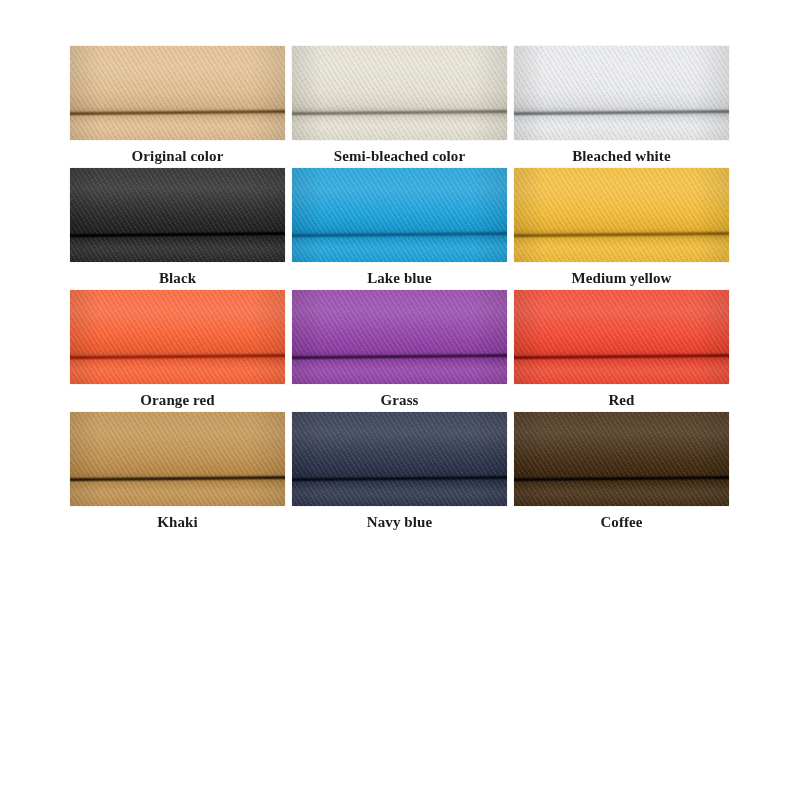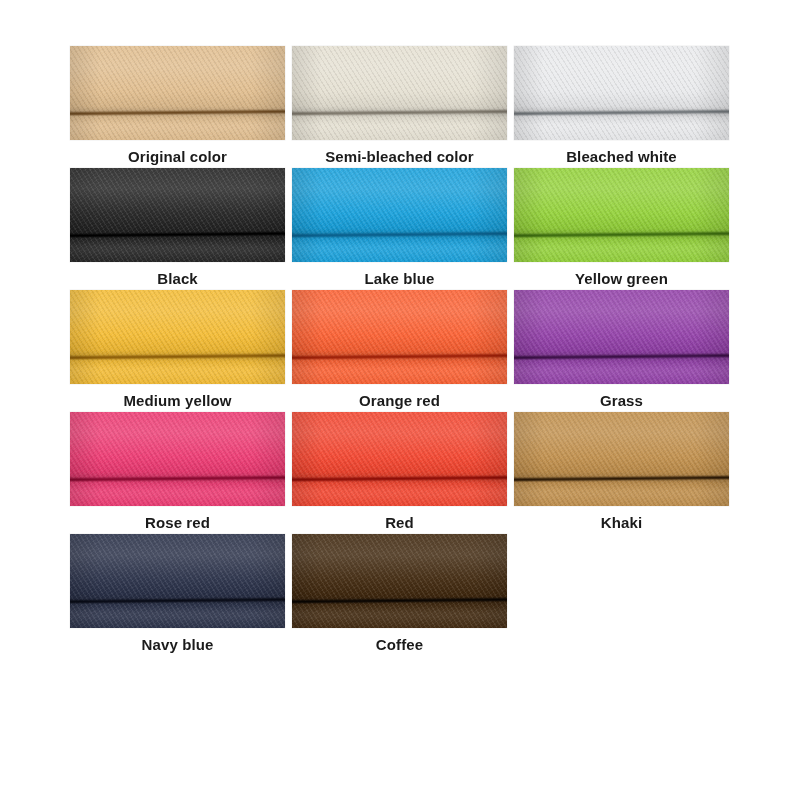"Original color" .swatch-grid { font-family: none -> Liberation Serif, serif }
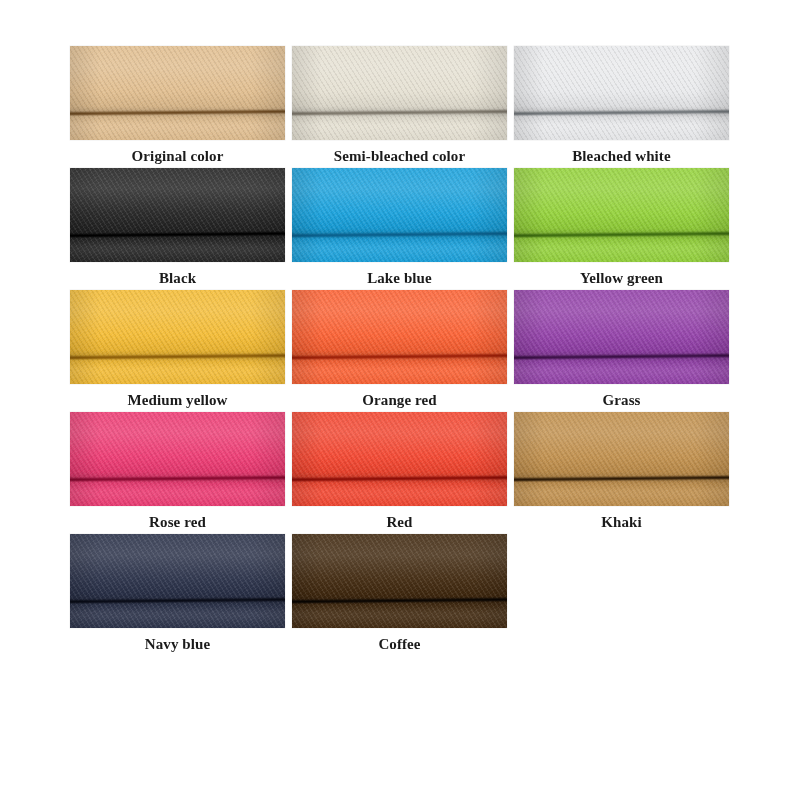"Yellow green" div.swatch-cell { html: <div> <div> <div></div> <div></div> <div></div> <div></div> <div></div> <div></div> </div> <div>Yellow green</div> </div> -> none }
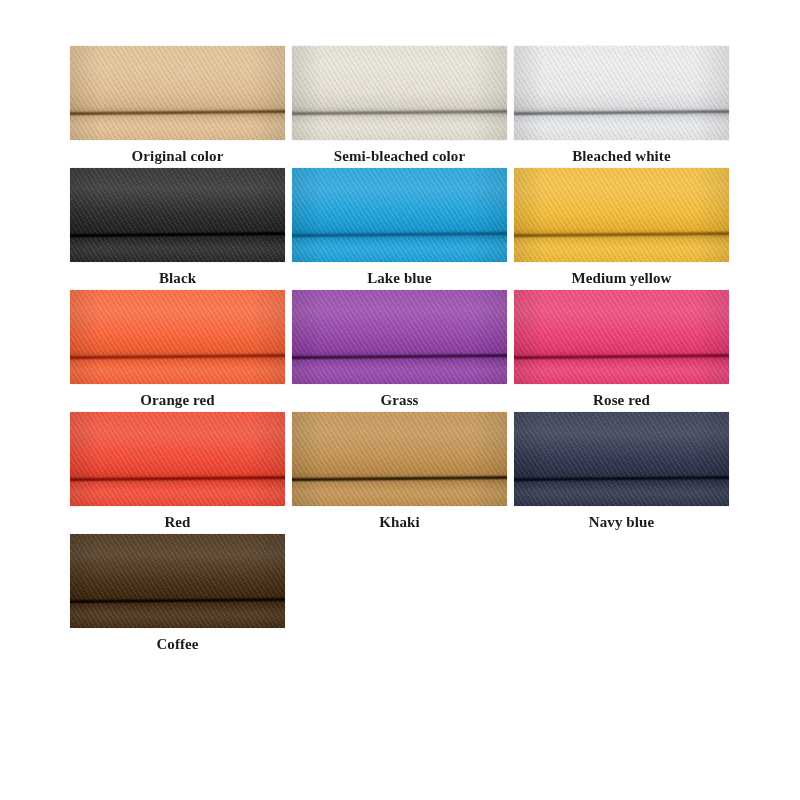"Rose red" div.swatch-cell { html: <div> <div> <div></div> <div></div> <div></div> <div></div> <div></div> <div></div> </div> <div>Rose red</div> </div> -> none }
